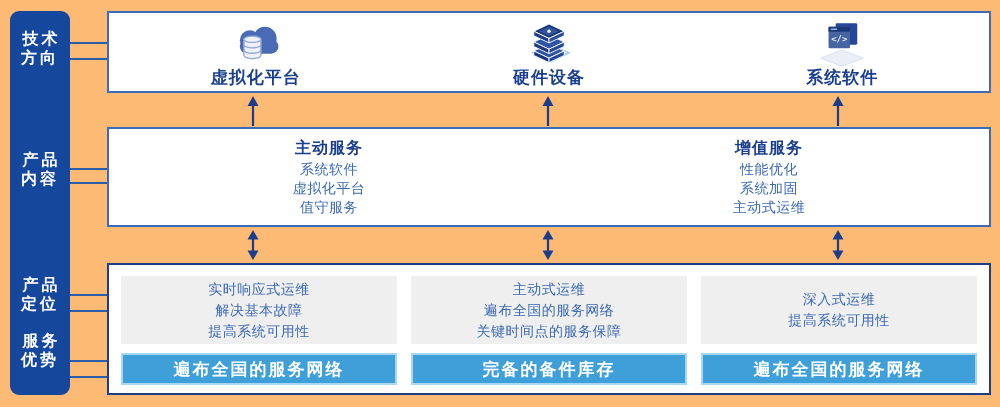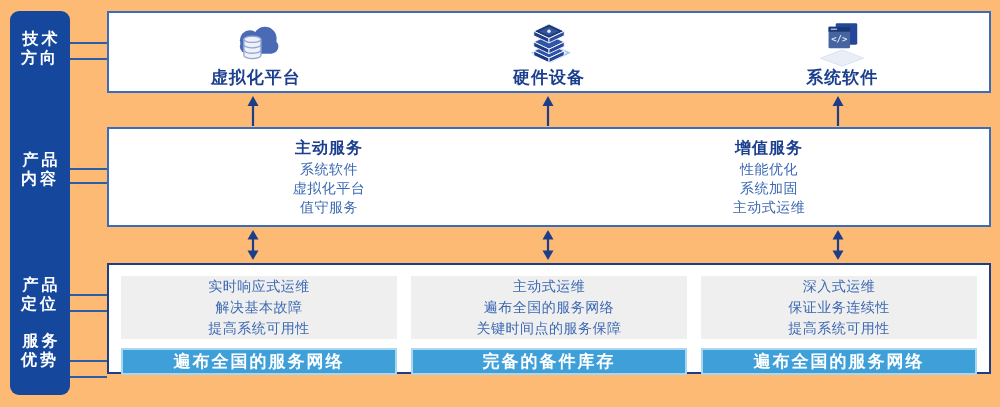"实时响应式运维" .box.bottom { height: 111px -> 132px }
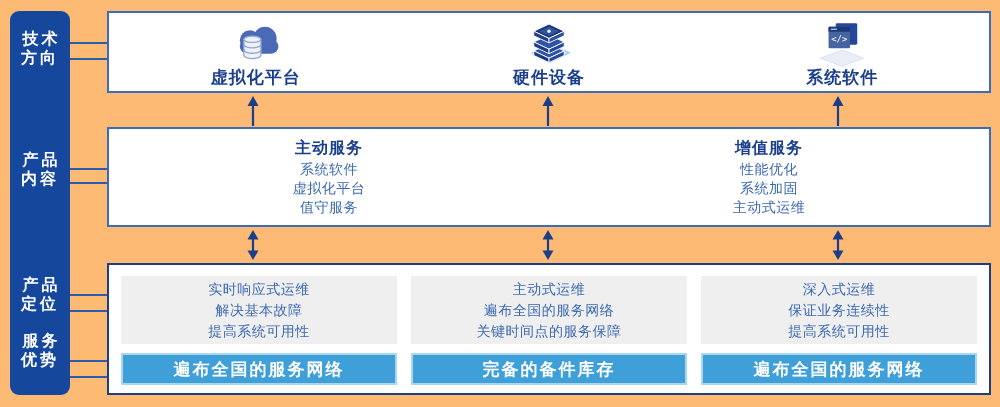"保证业务连续性" span { html: <span>保证业务连续性</span> -> none }
